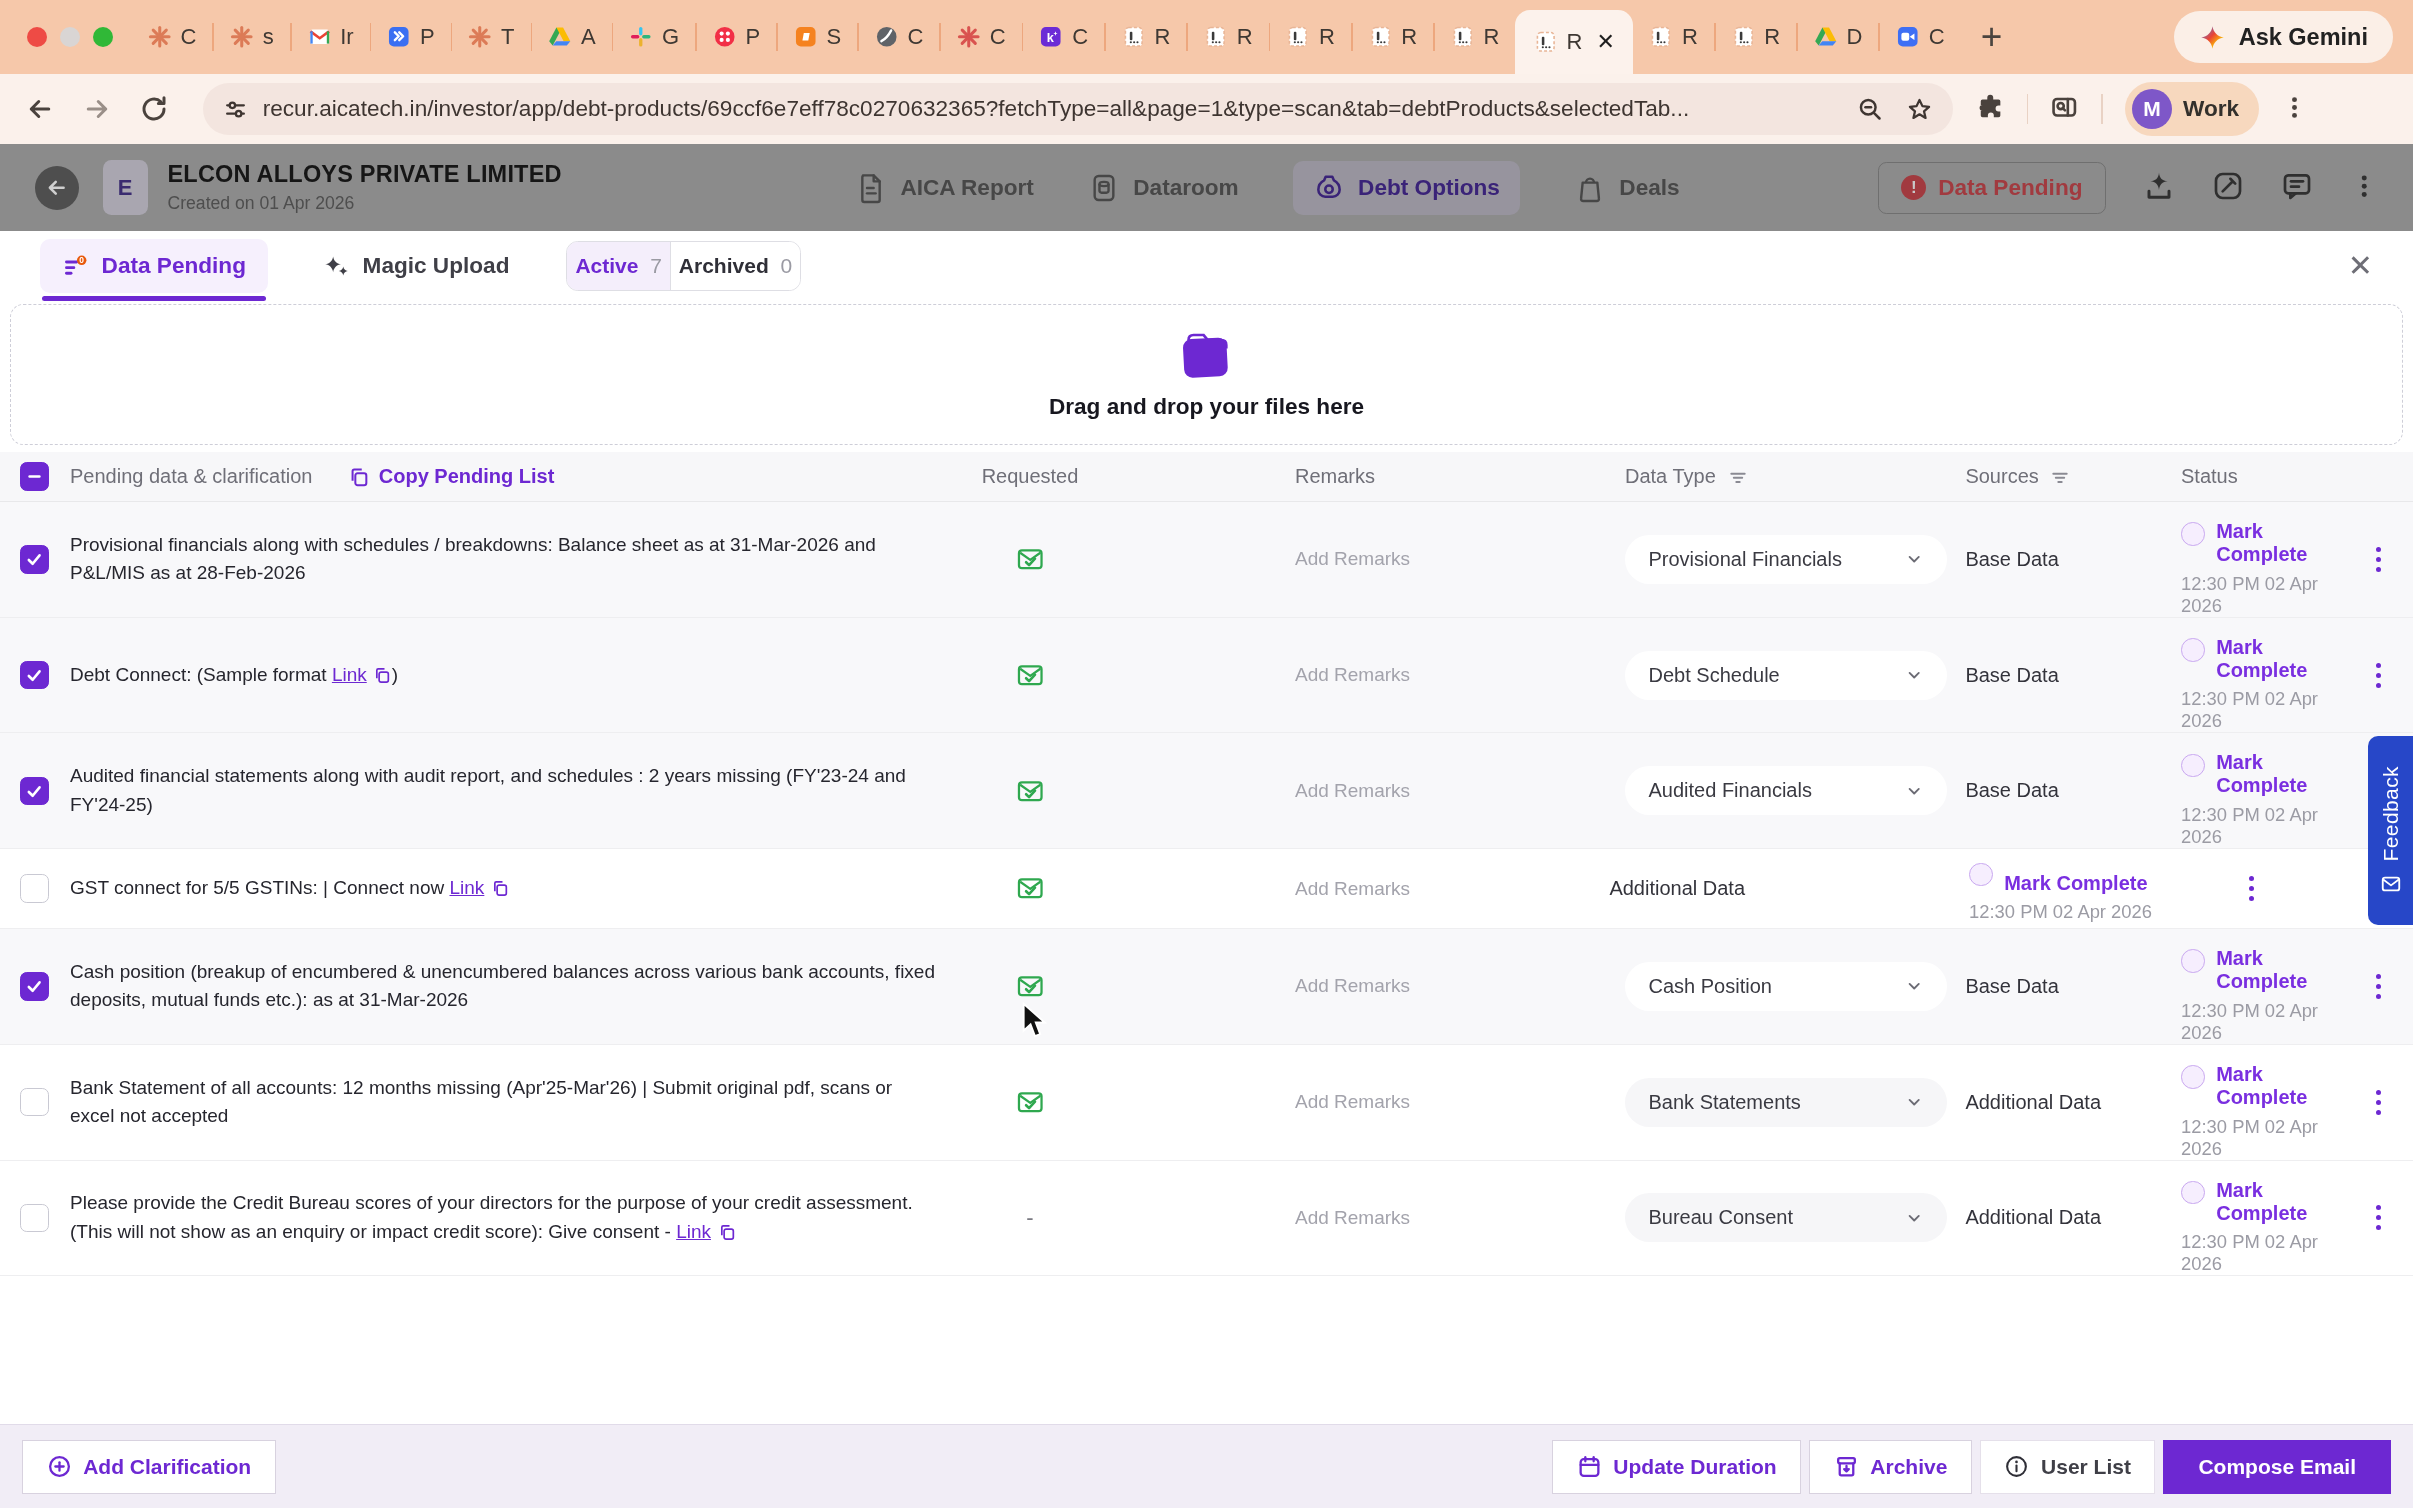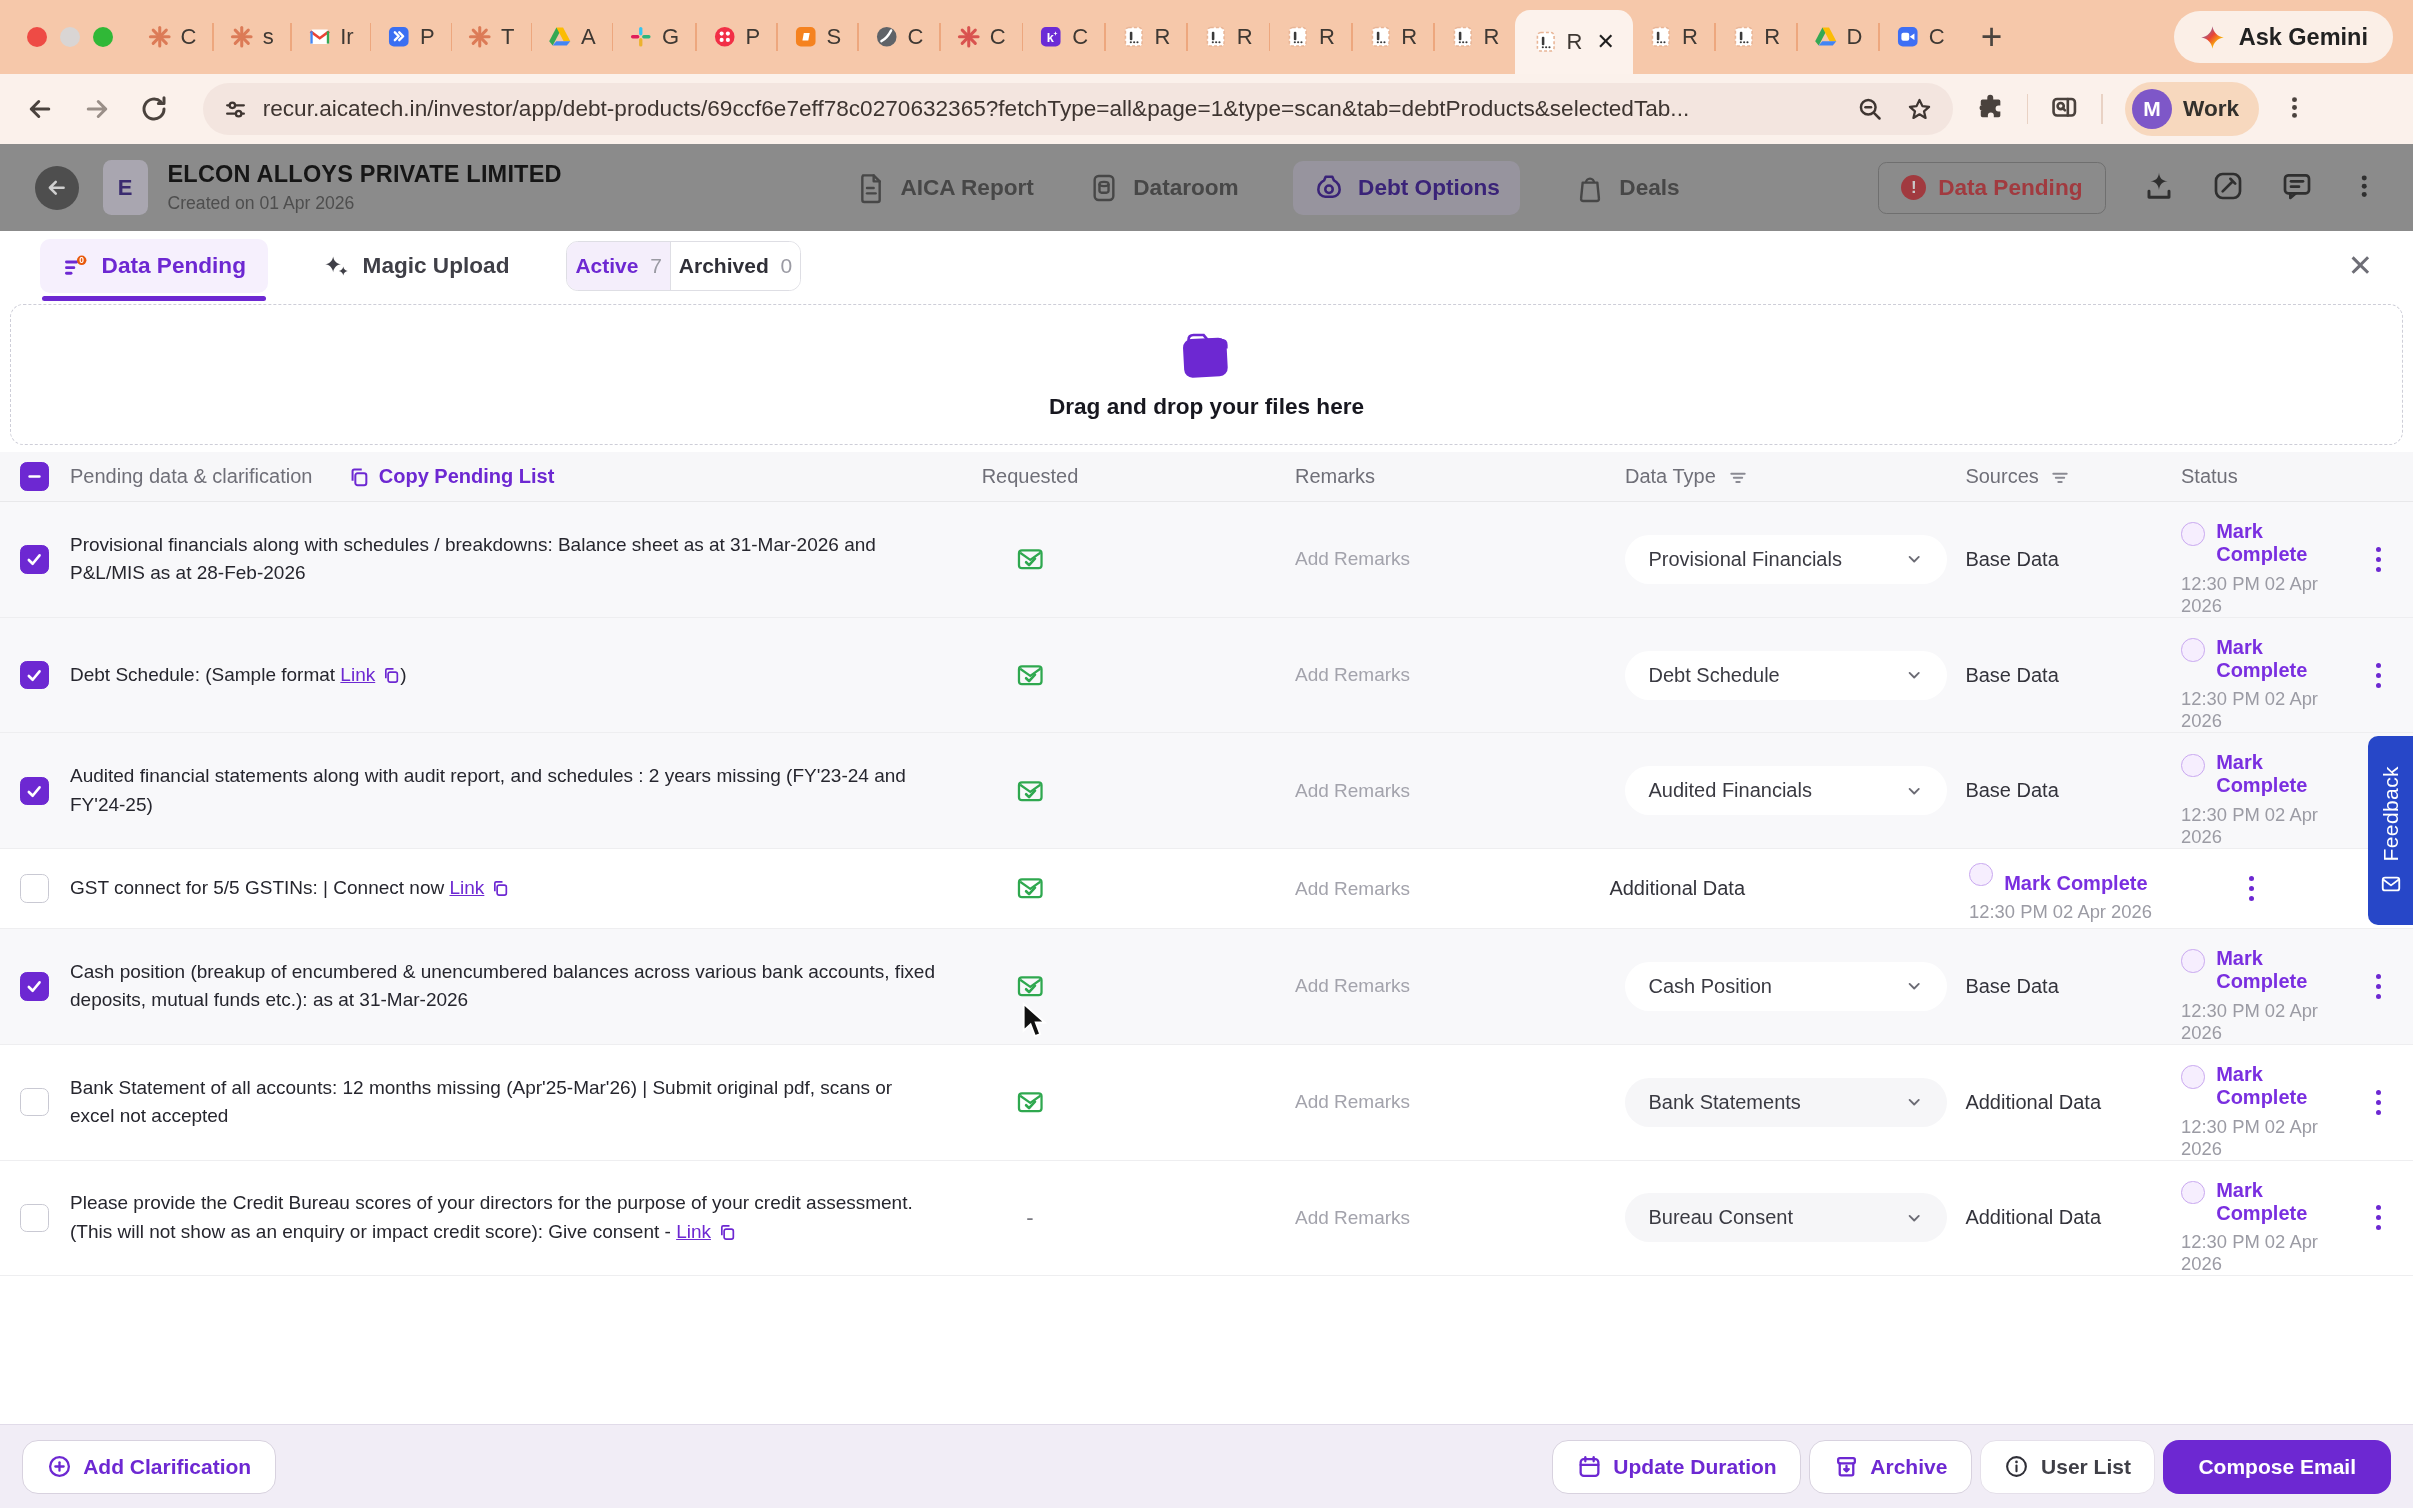"Debt Schedule: (Sample format" span.t1 { text: Schedule -> Connect }
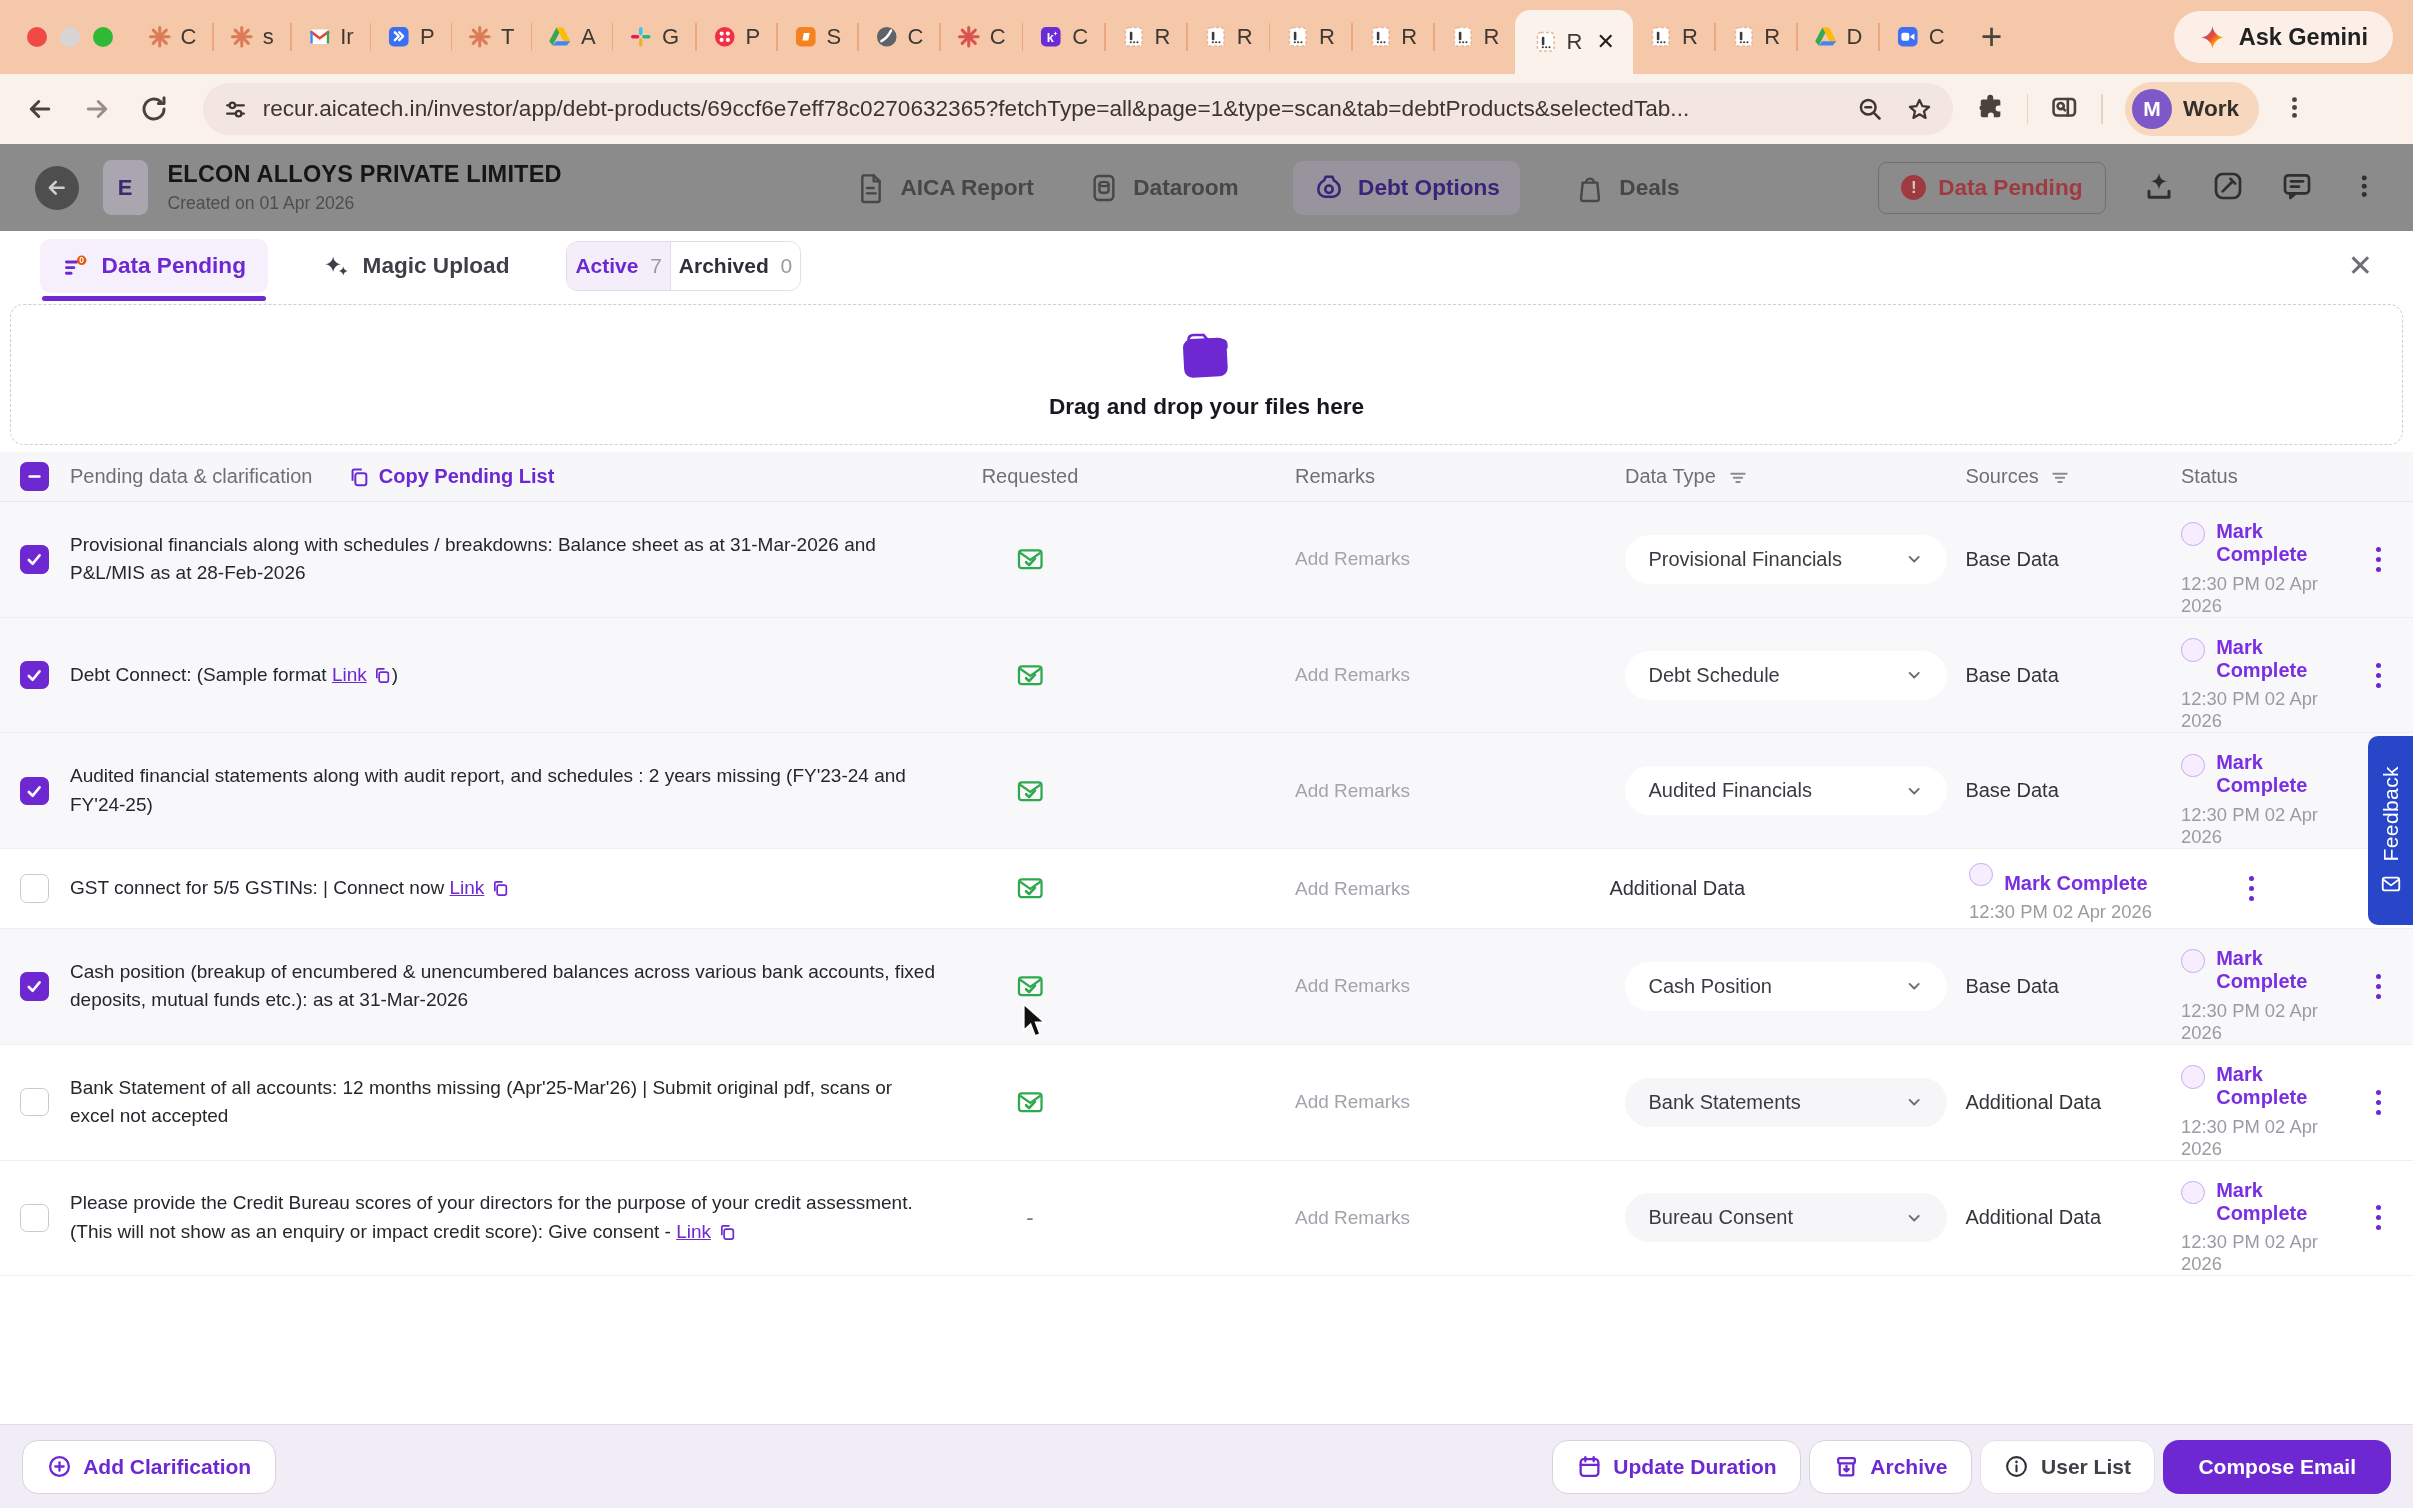"Add Clarification" .btn { border-radius: 16px -> 0 }
